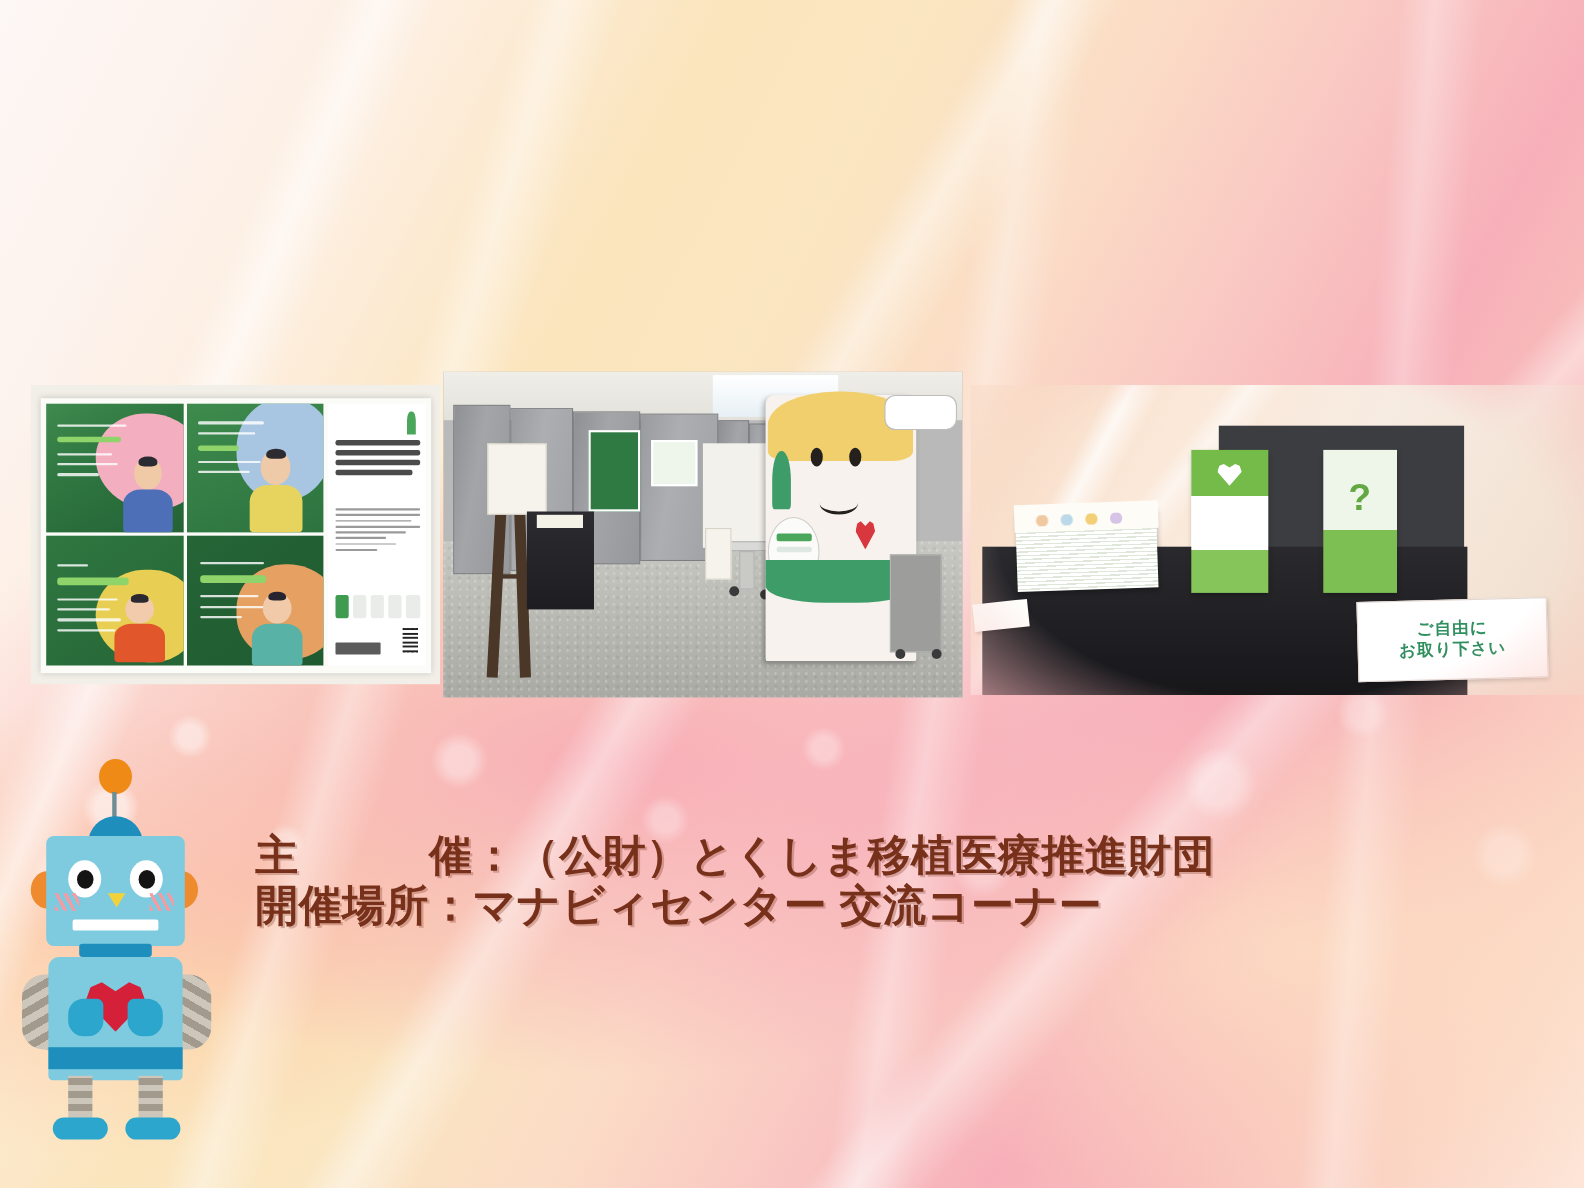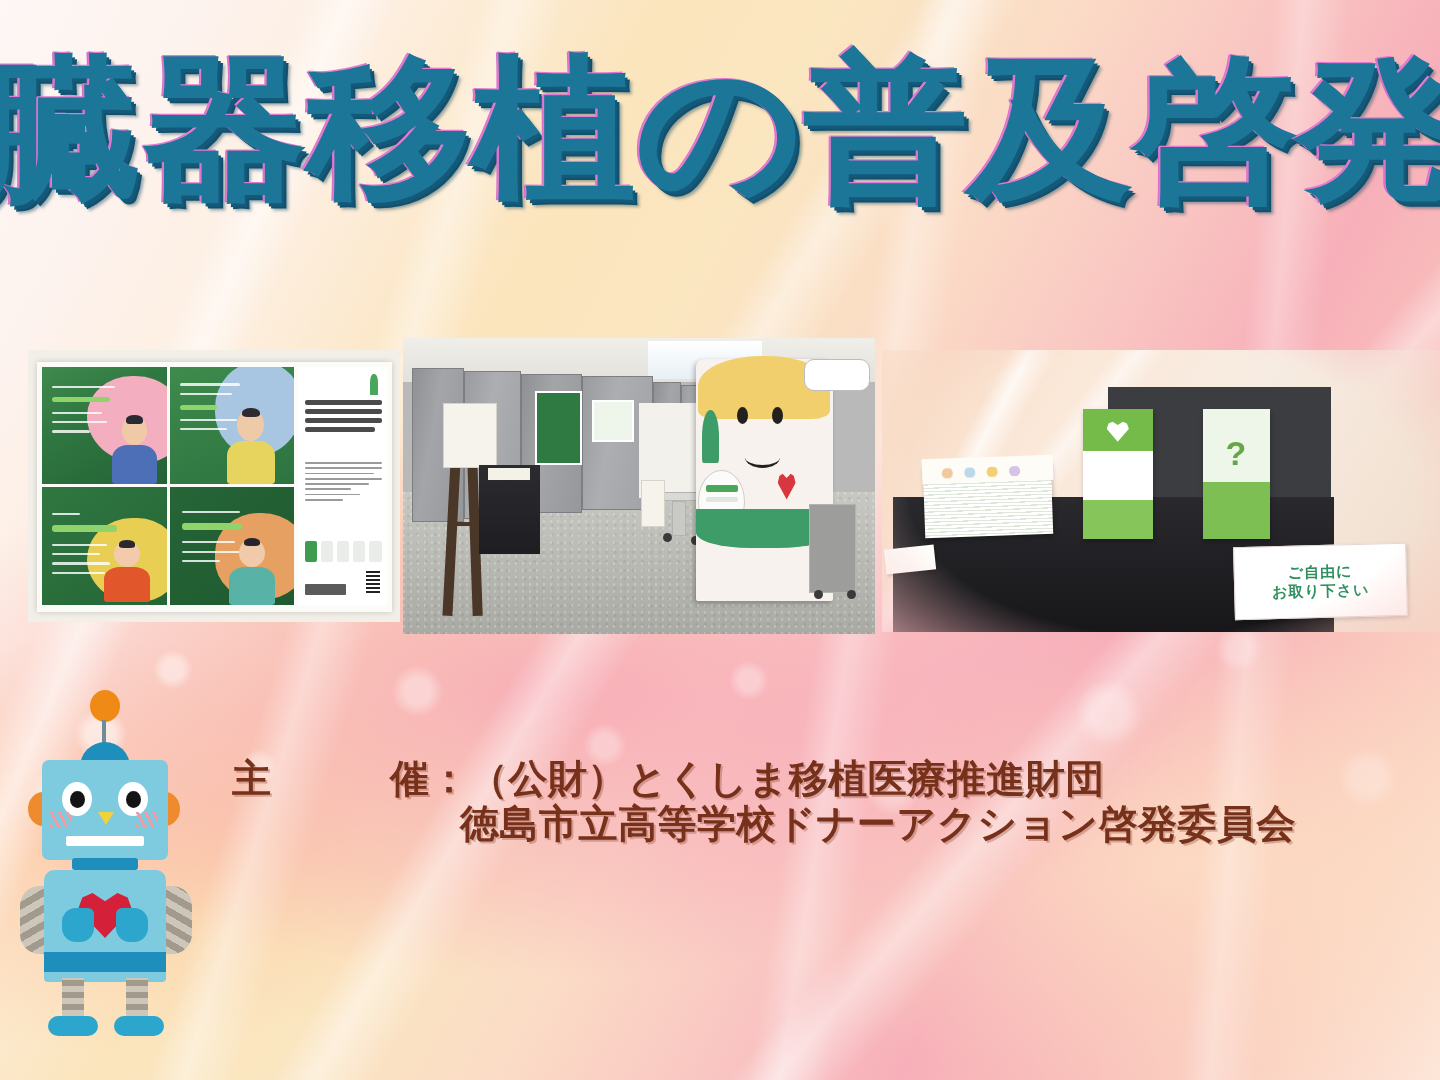"臓器移植の普及啓発" div { html: <div> <div>臓器移植の普及啓発</div> </div> -> none }
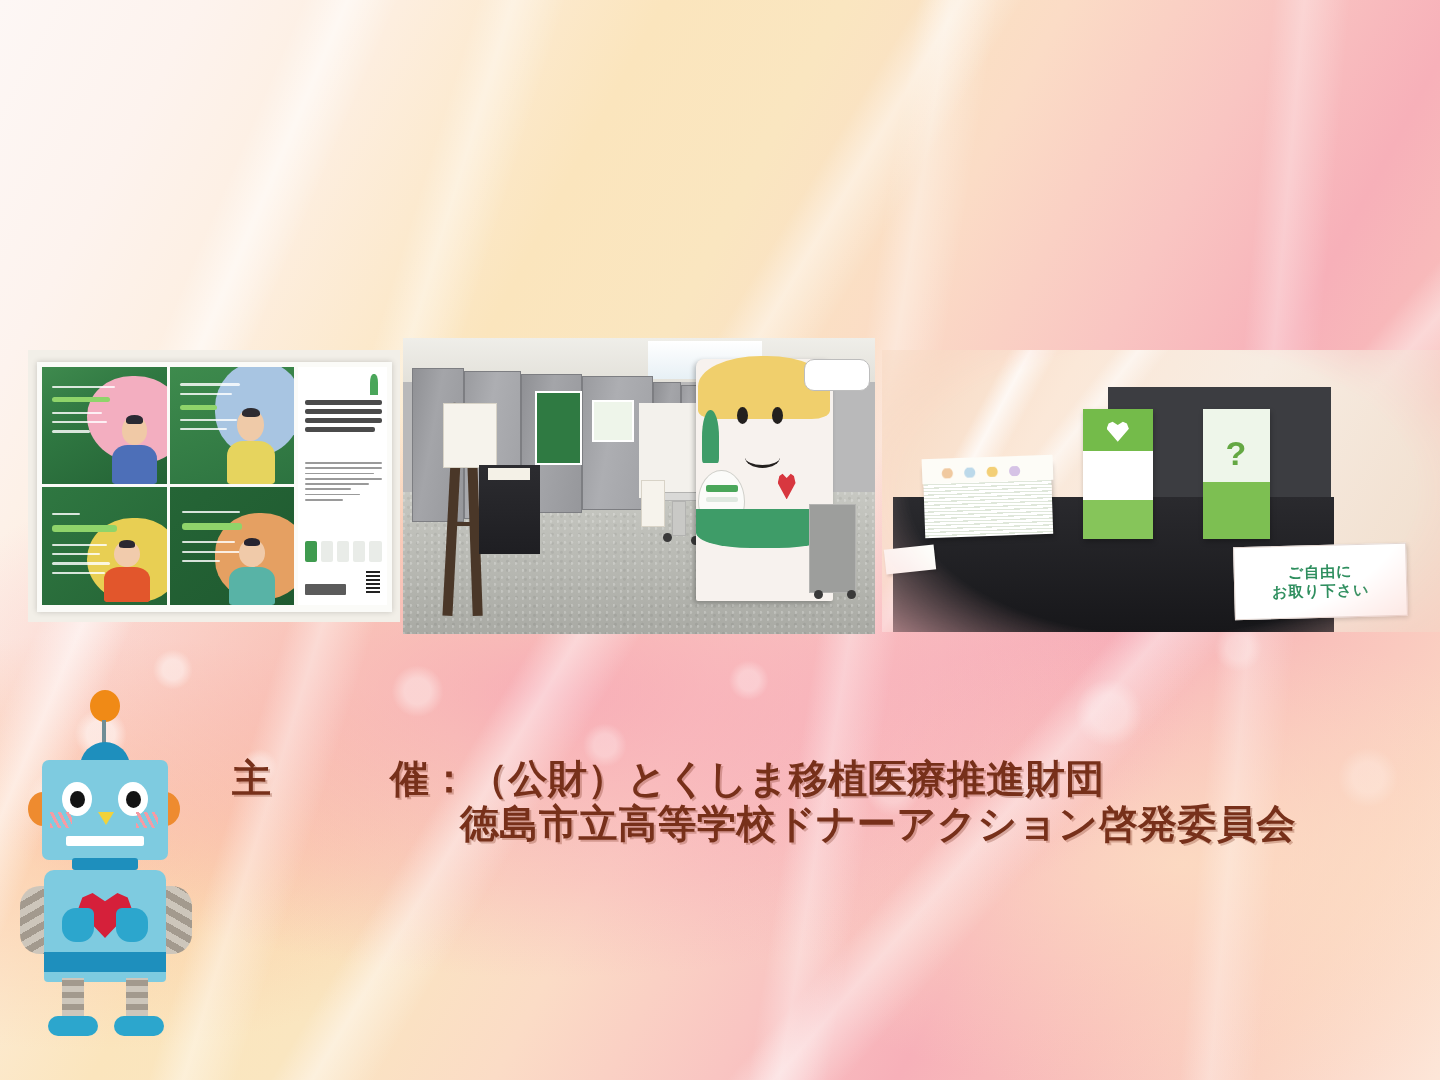"開催場所：マナビィセンター 交流コーナー" div.info-row { html: none -> <div> <span>開催場所：</span><span>マナビィセンター 交流コーナー</span> </div> }
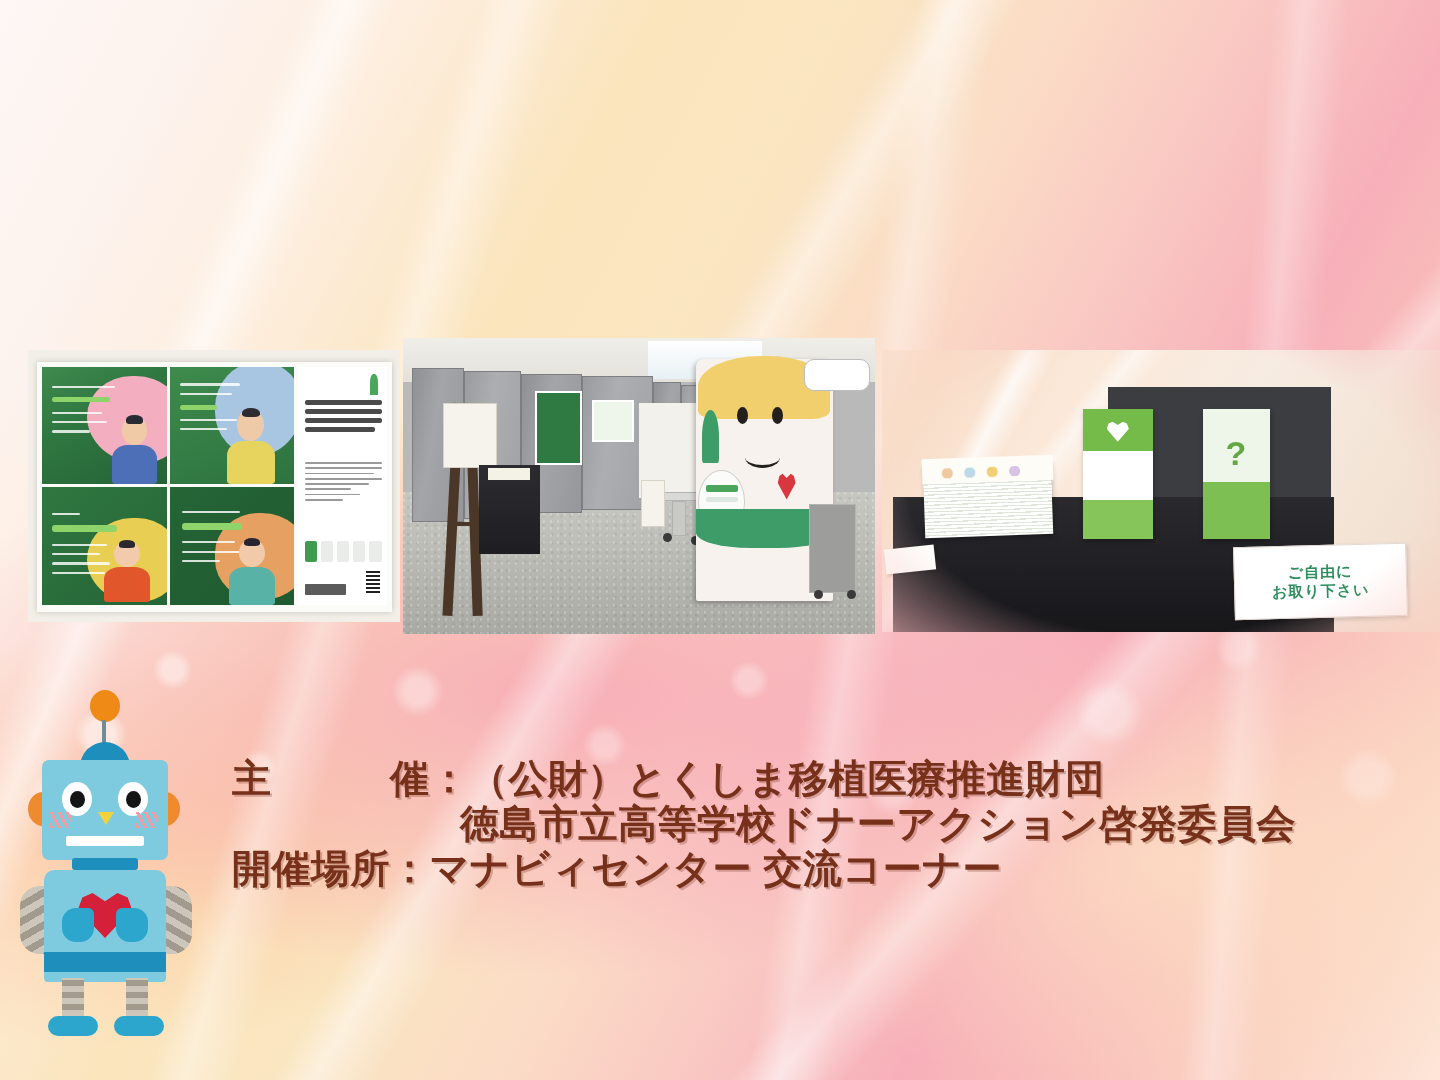"徳島市立高等学校ドナーアクション啓発委員会" div.info-row { html: <div> <span>徳島市立高等学校ドナーアクション啓発委員会</span> </div> -> none }
